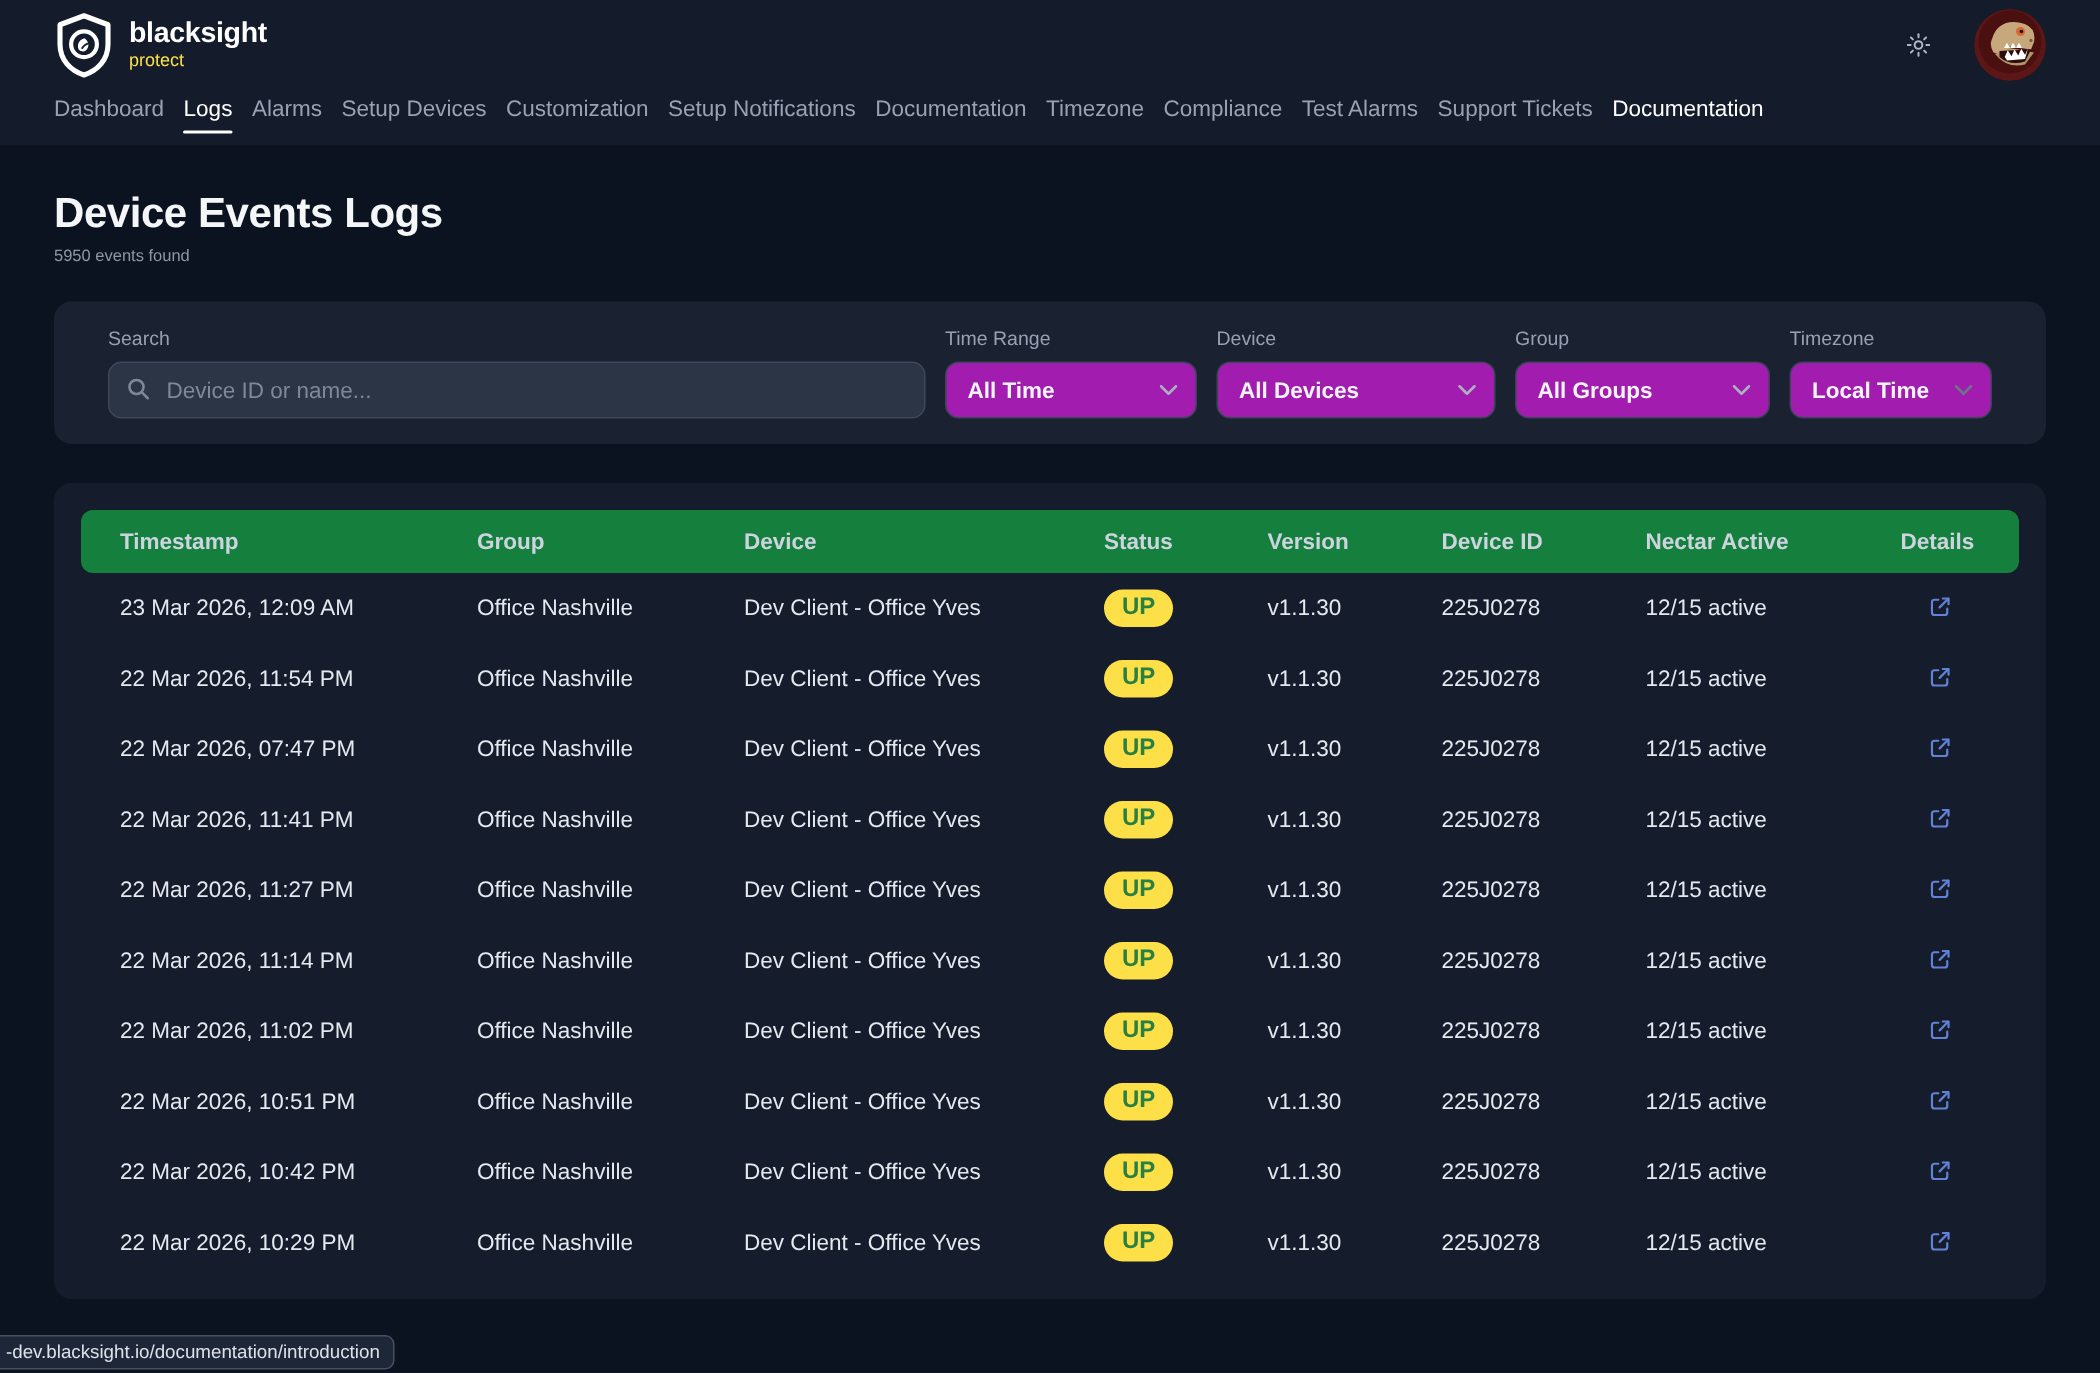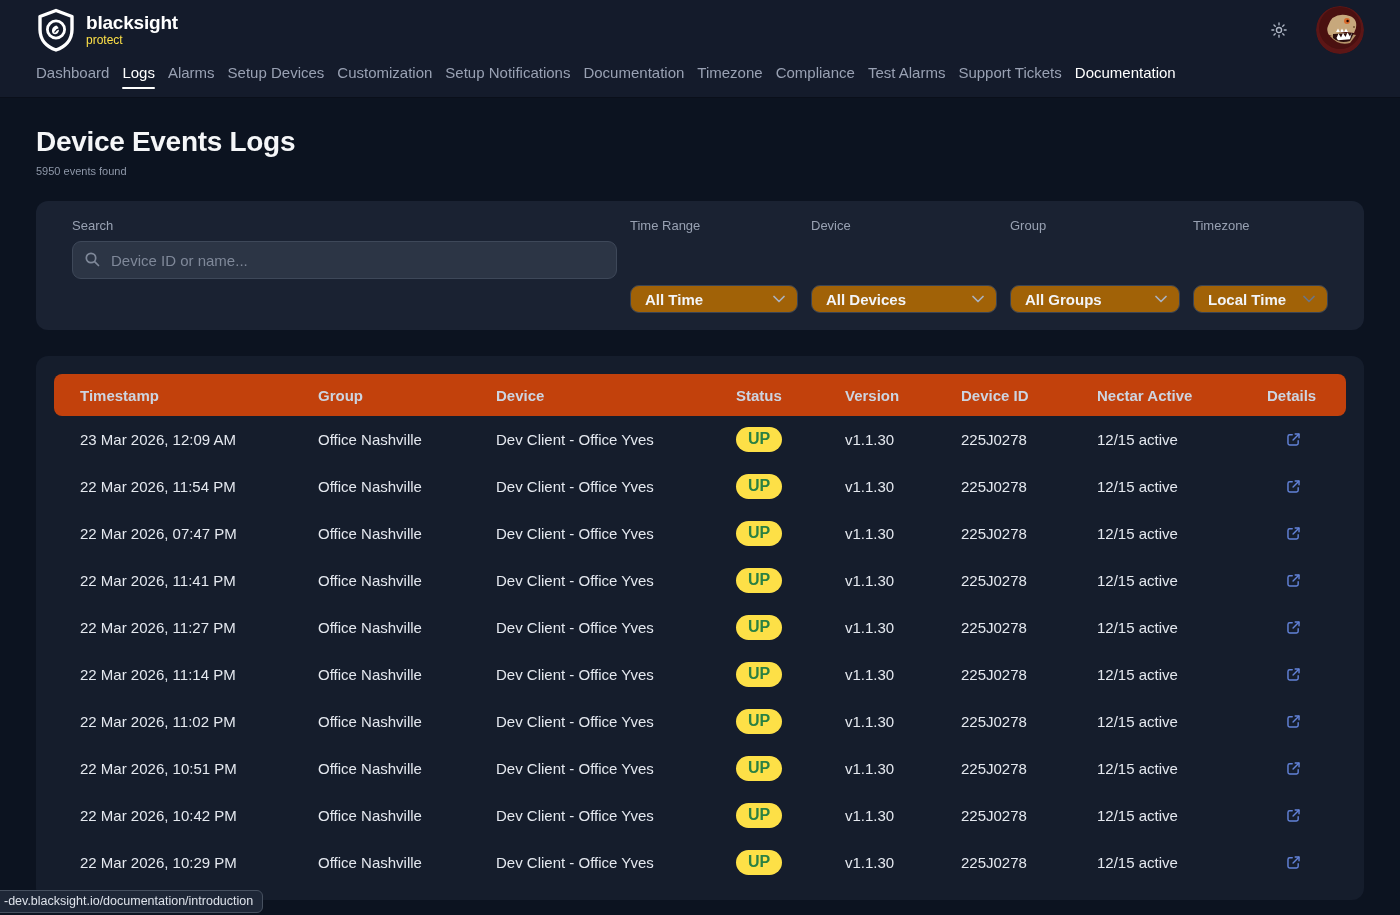"All Time" .select { background: #a16207 -> #a21caf; height: 28px -> 38px; margin-top: 44px -> none }
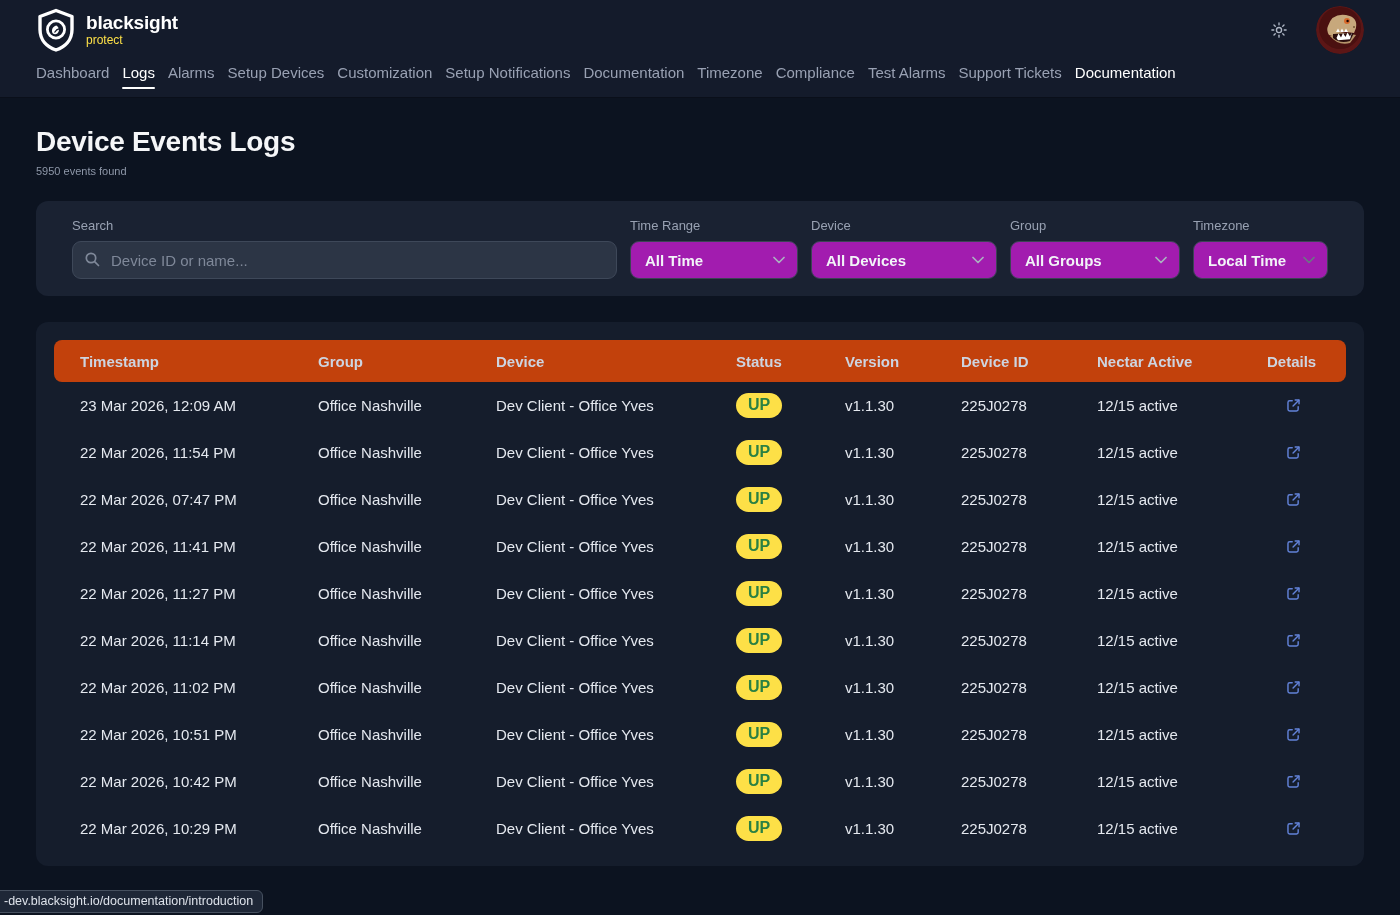"Timestamp" .thead { background: #c2410c -> #15803d }
